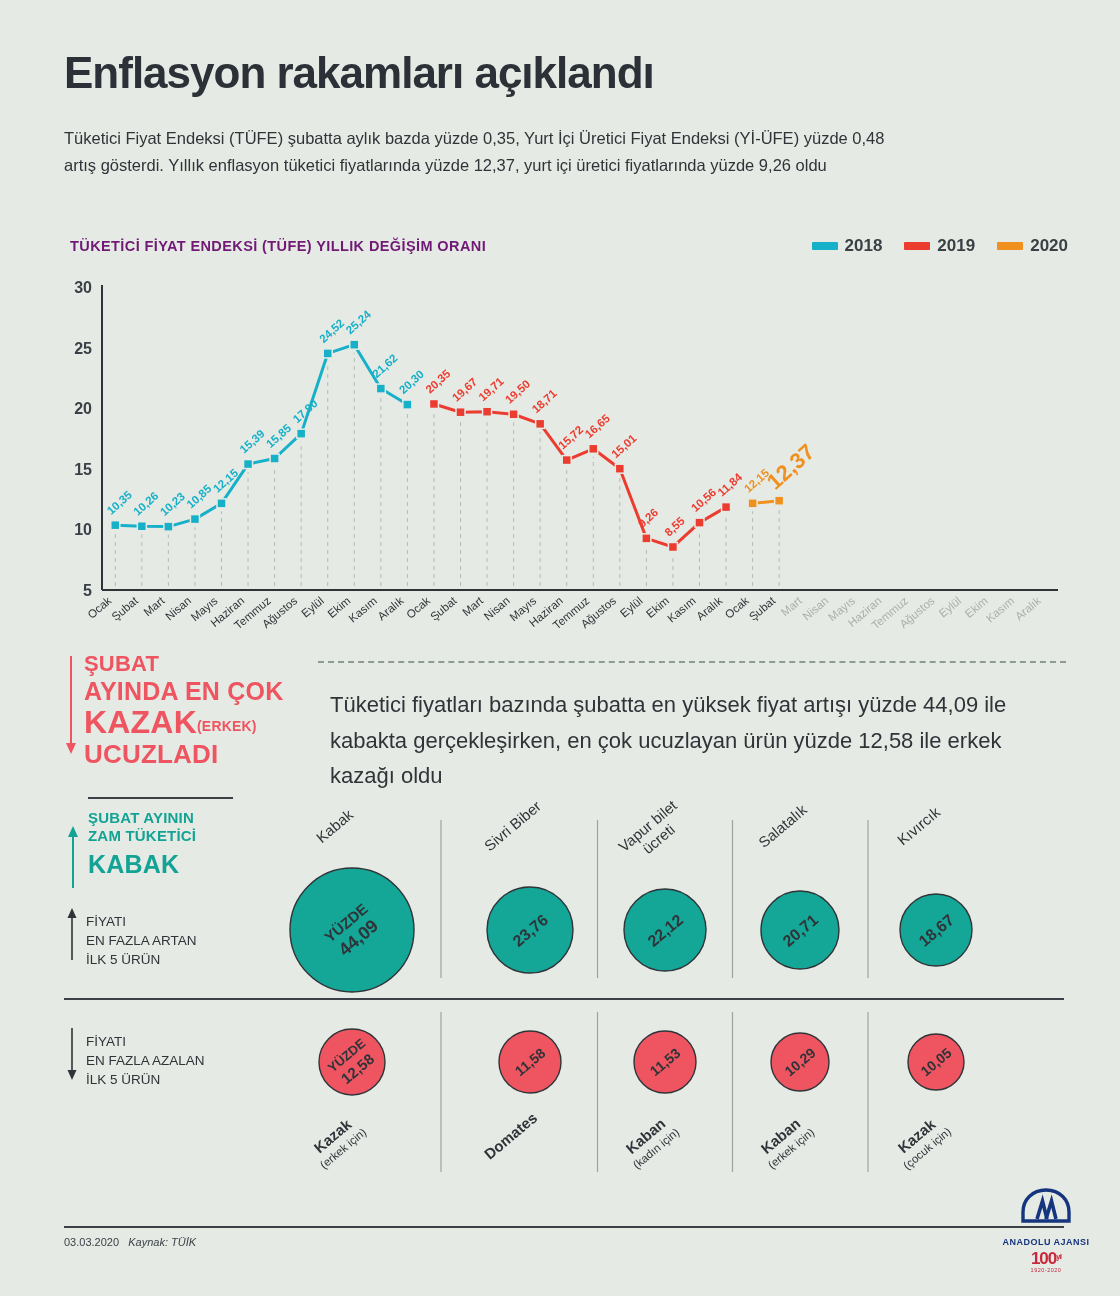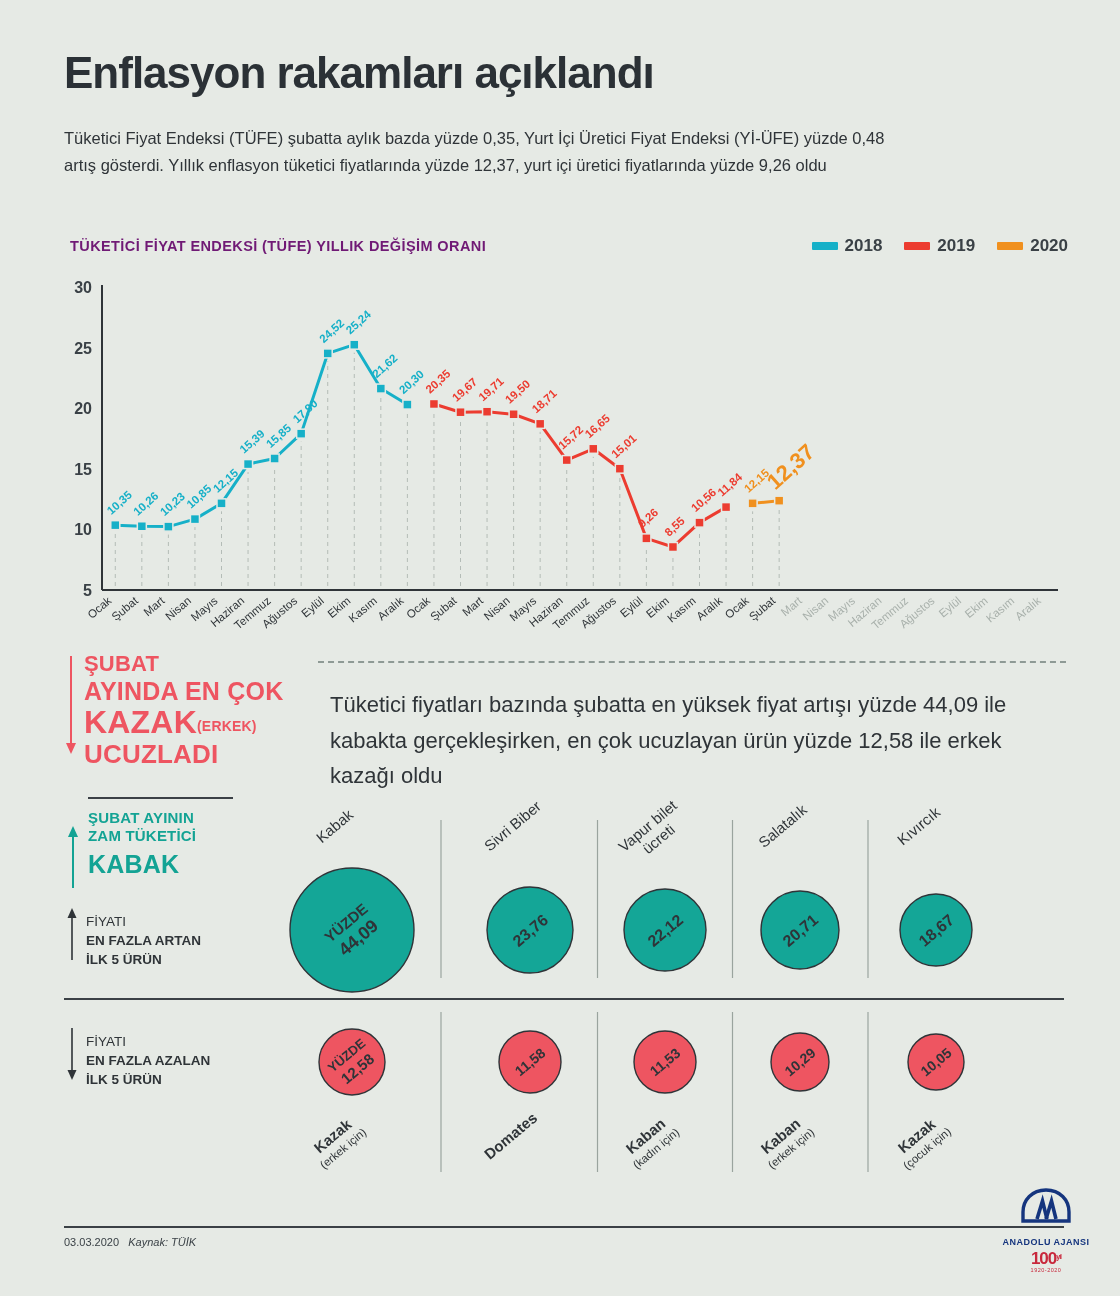"EN FAZLA ARTAN" .row-label .b { font-weight: bold -> normal }
